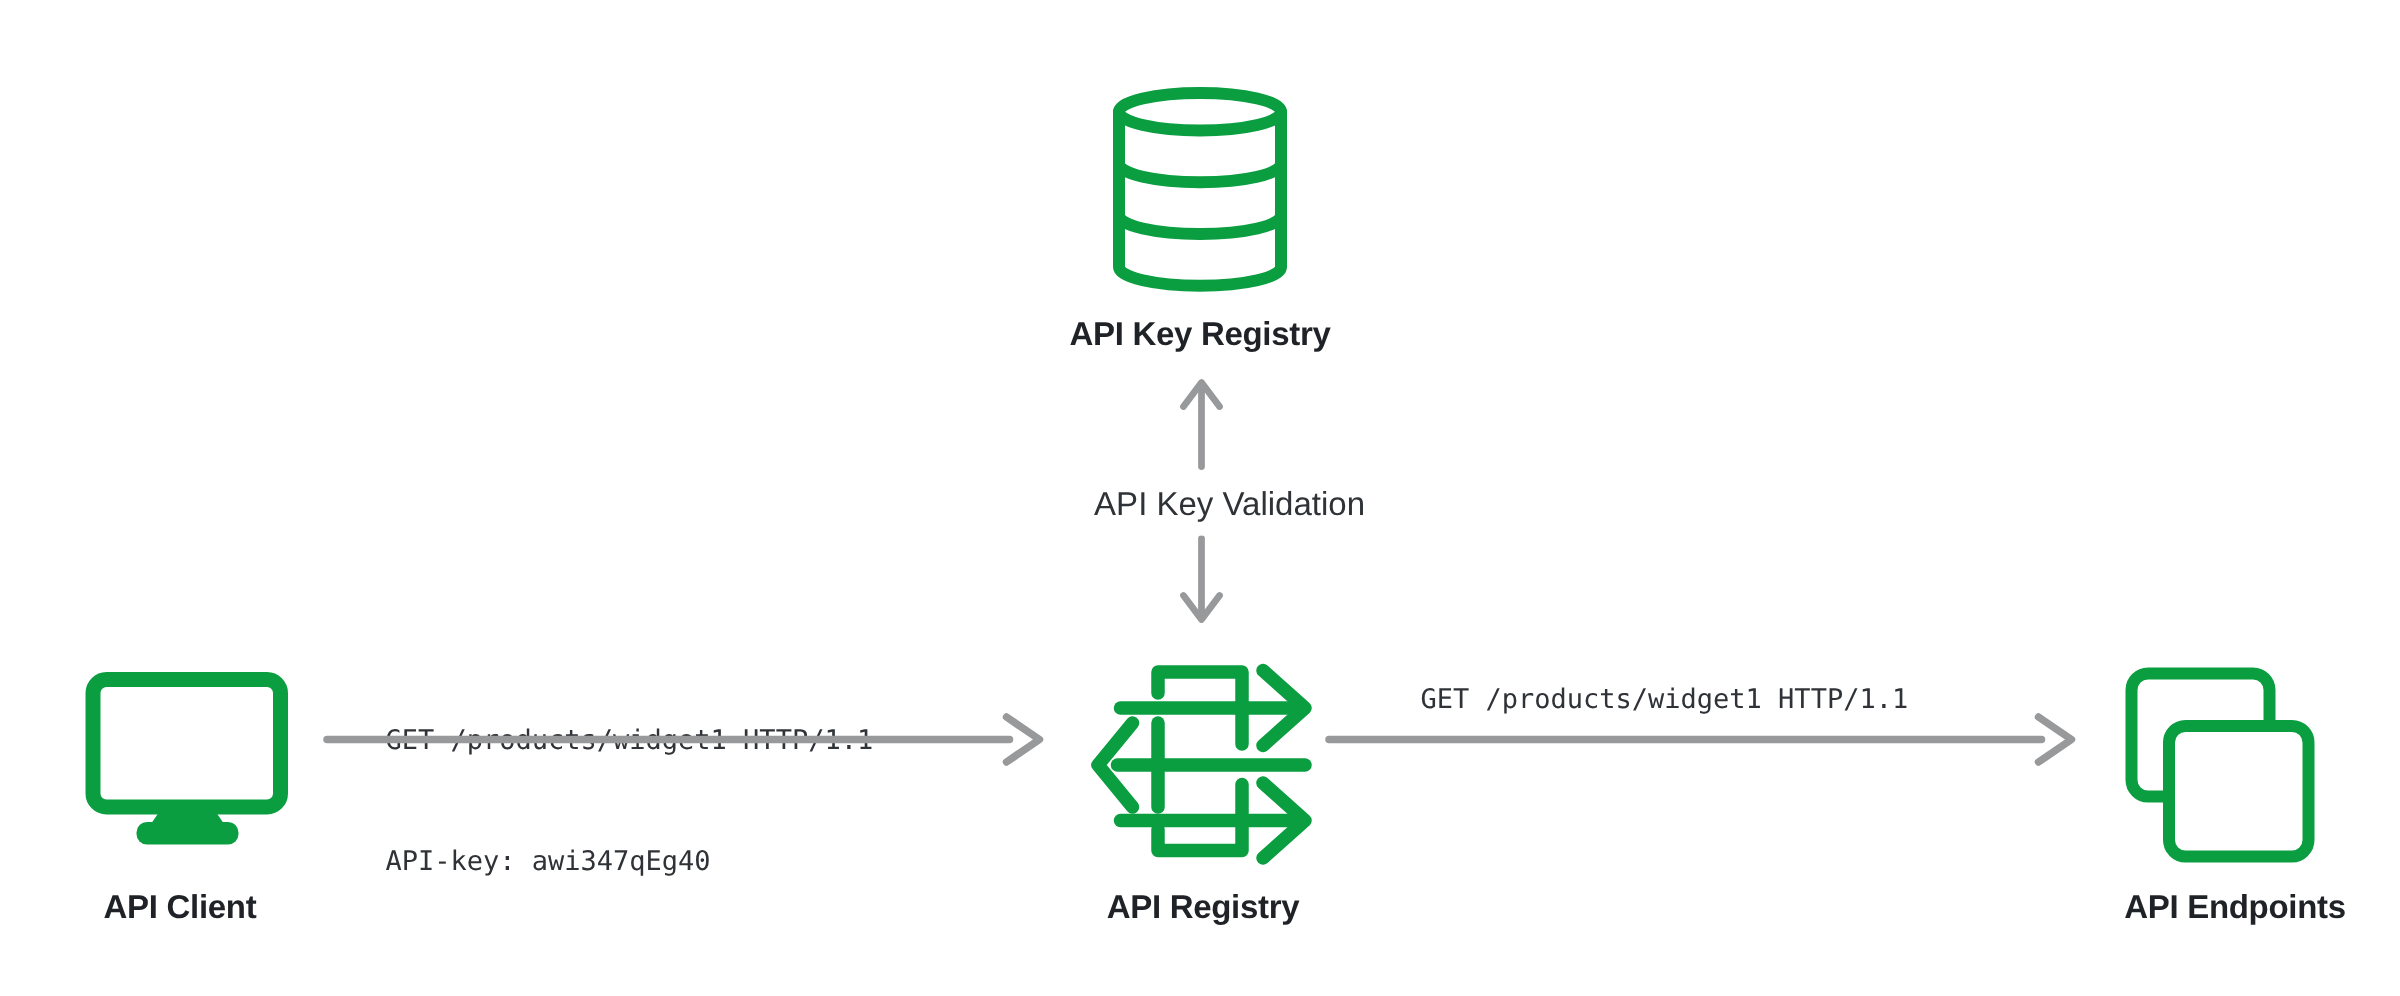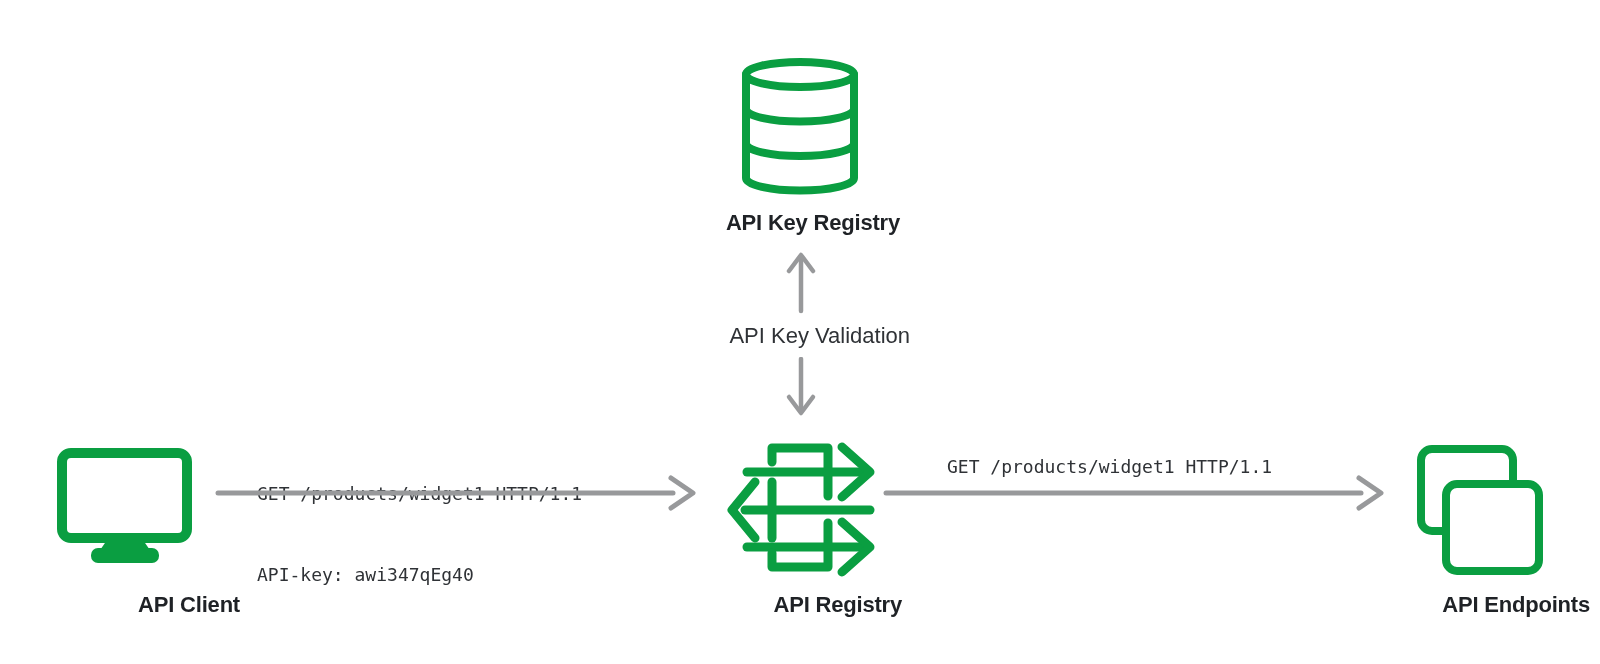"API Key Registry" .node-label { text-align: right -> center }
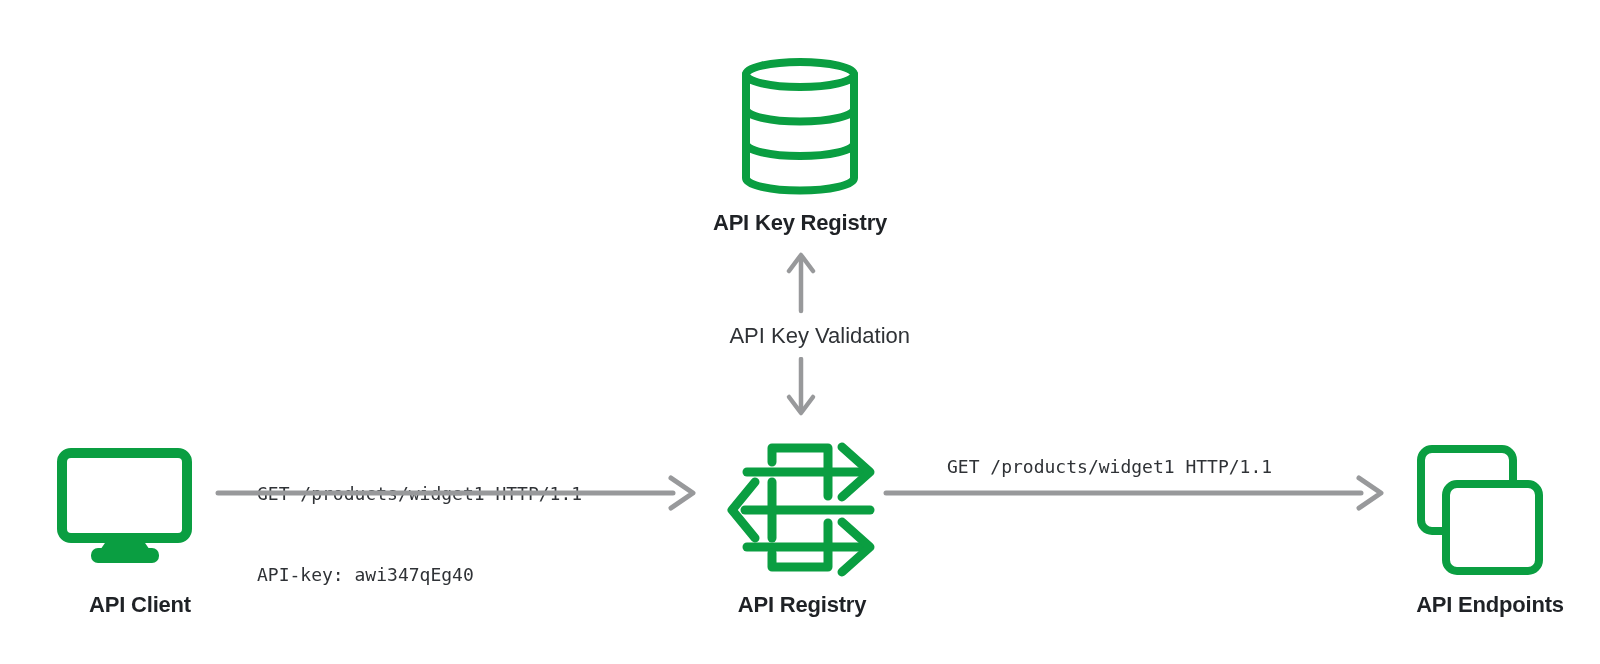"API Client" div.abs { left: 40px -> 20px }
